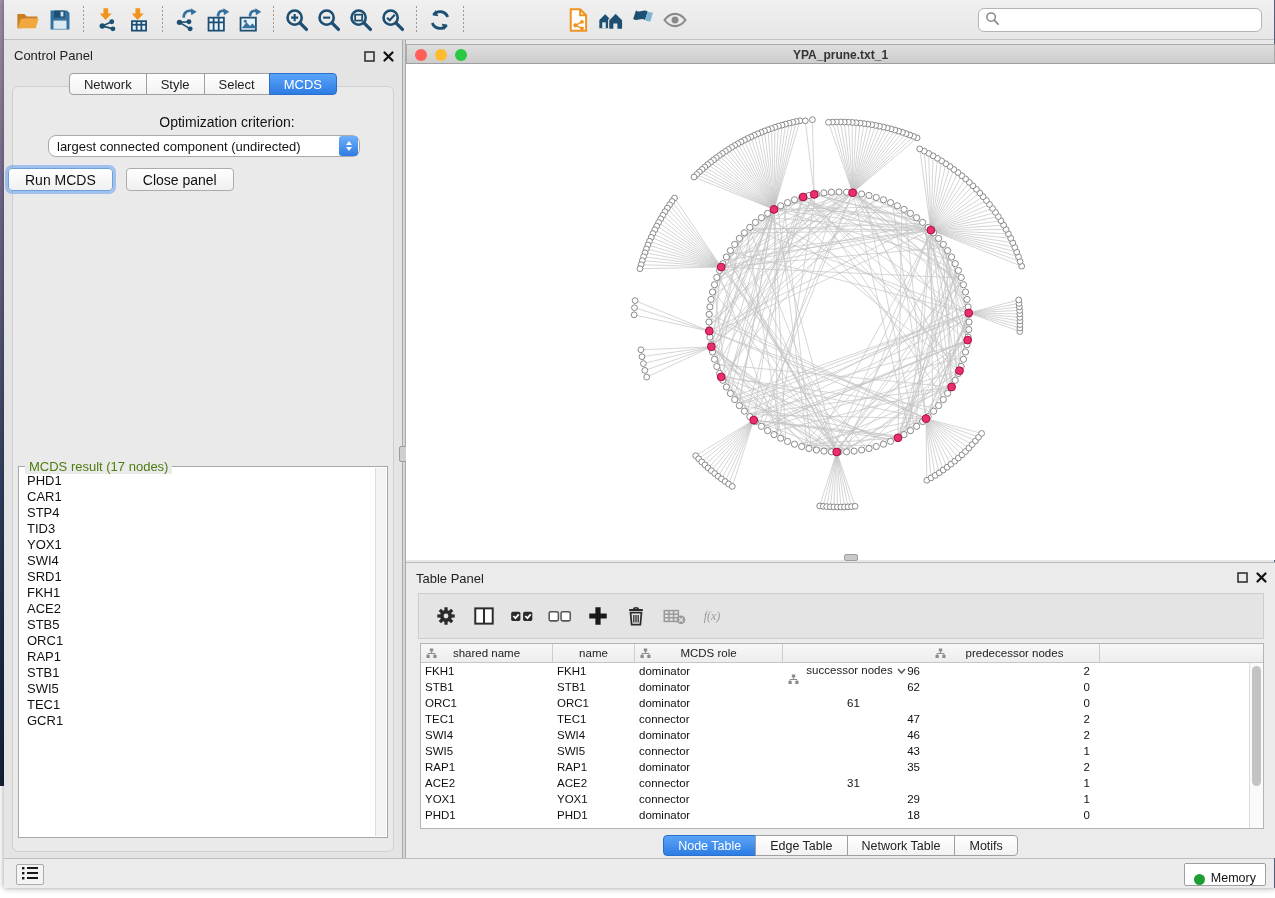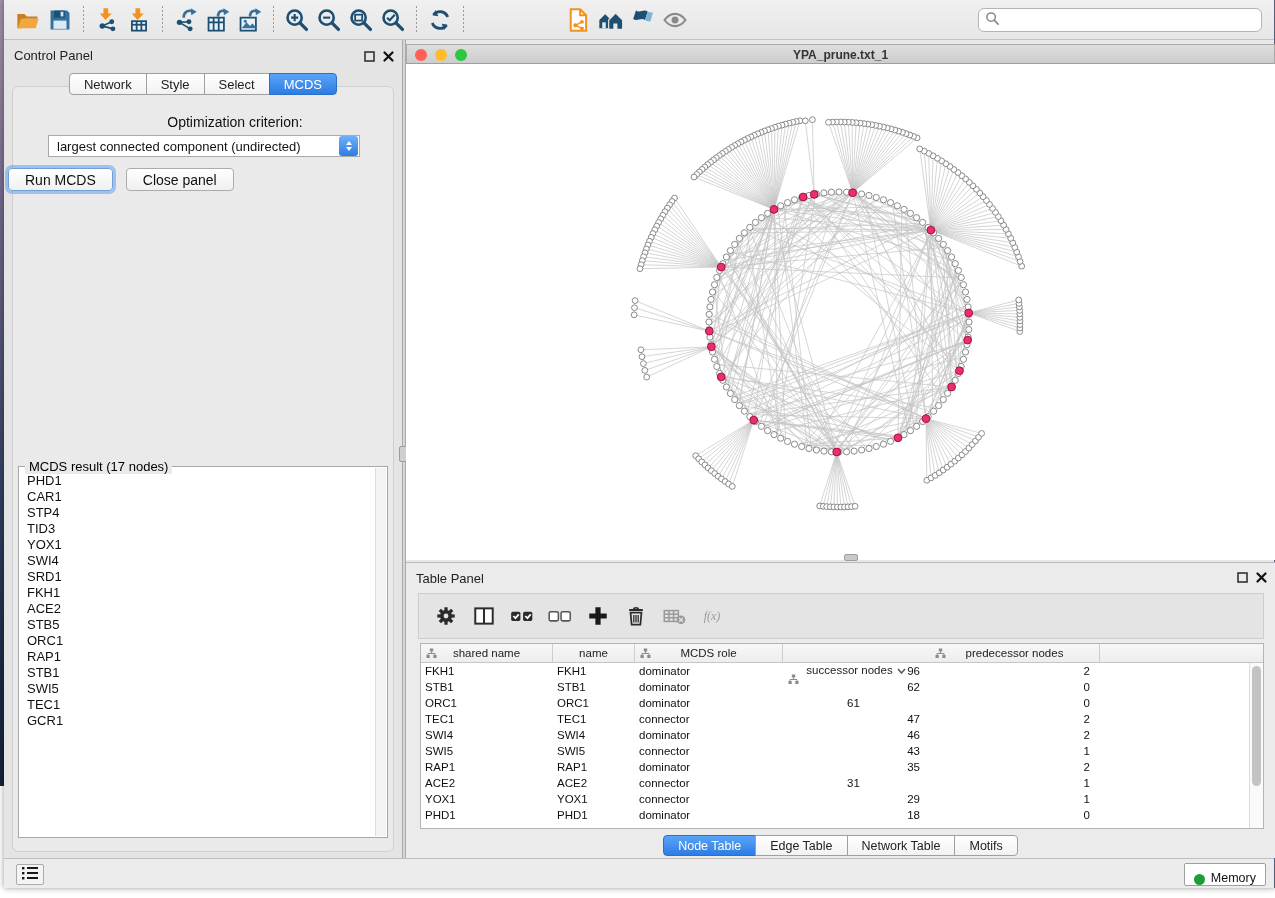"Optimization criterion:" .opt-label { left: 16px -> 8px }
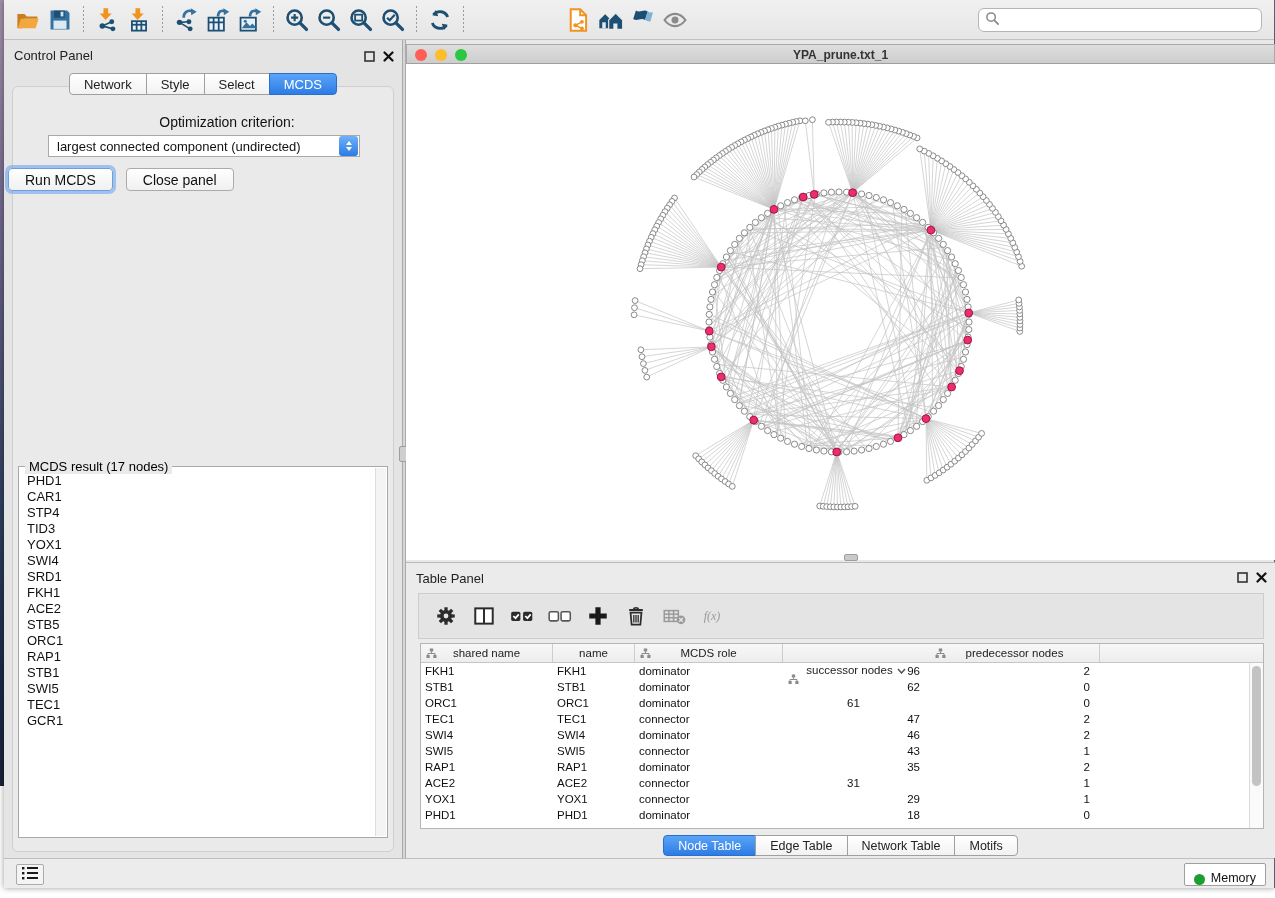"largest connected component (undirected)" .dropdown { border-radius: 0 -> 8px }
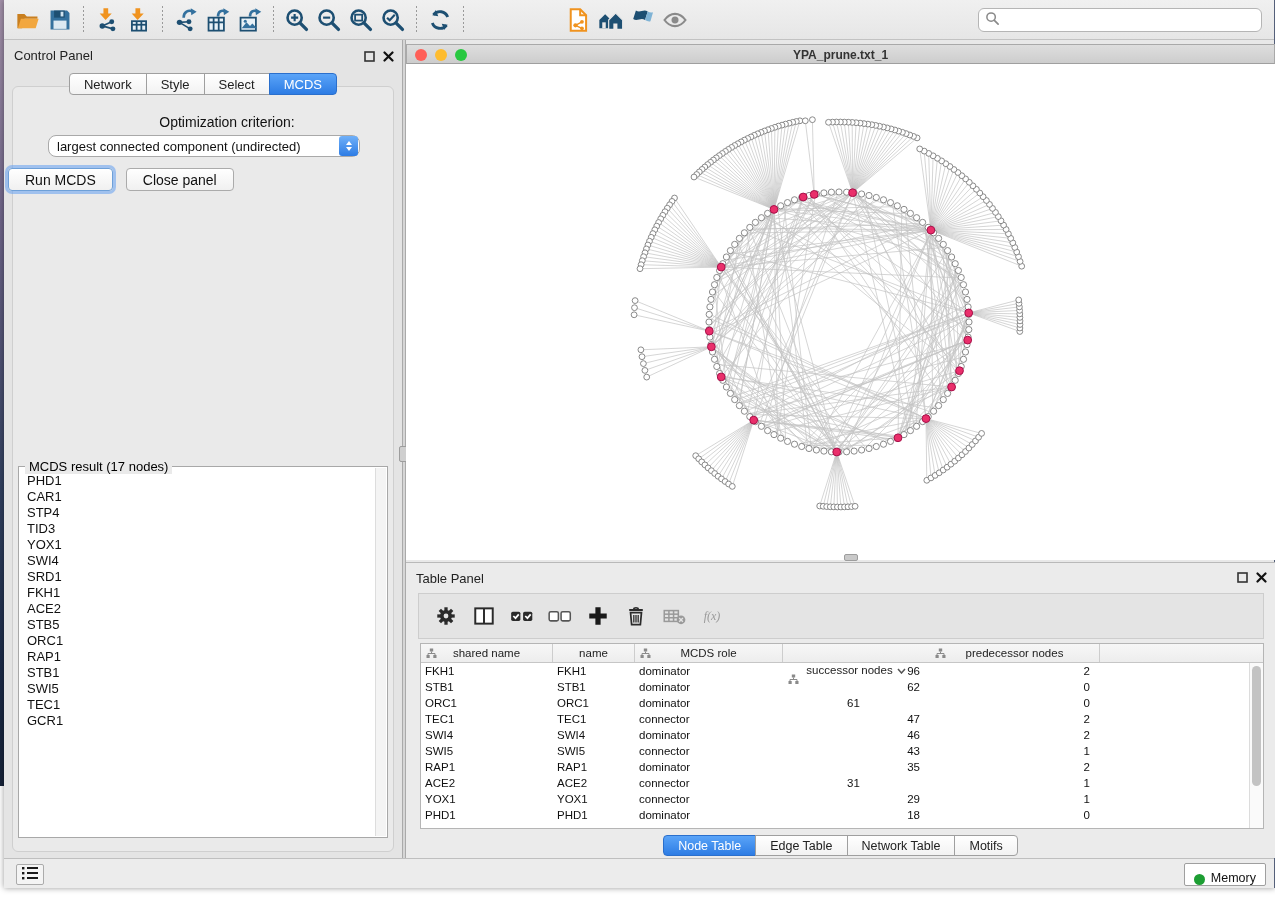"MCDS result (17 nodes)" .result-legend { color: #000000 -> #4d7c0f }
